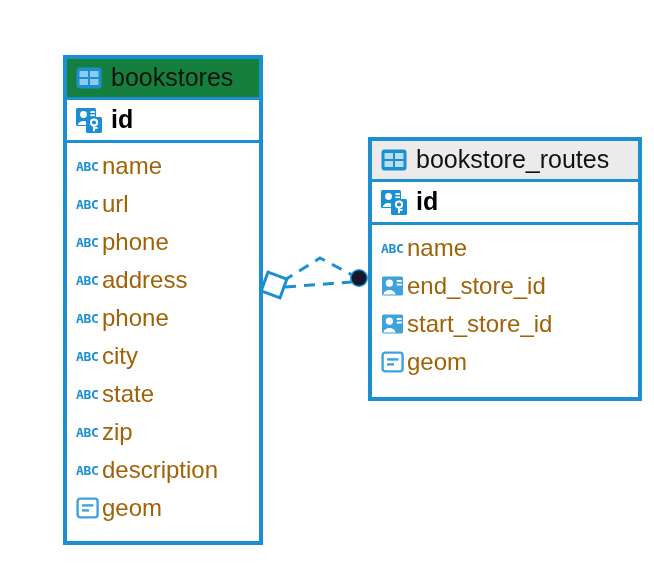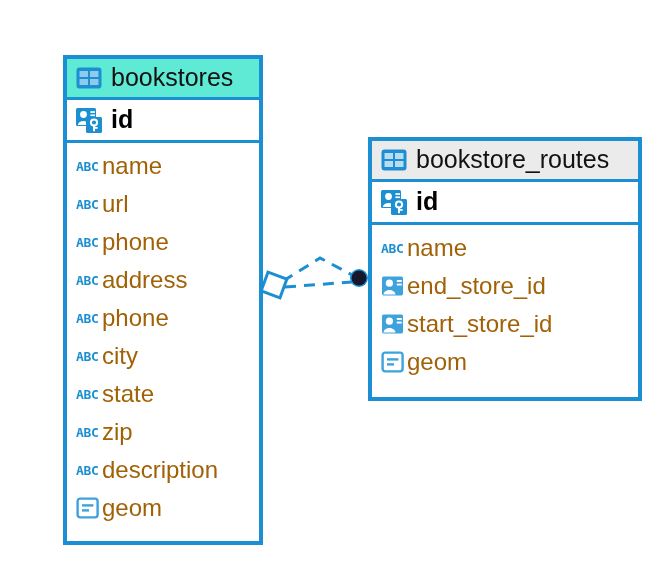"bookstores" .hdr-orange { background: #5eead4 -> #15803d }
